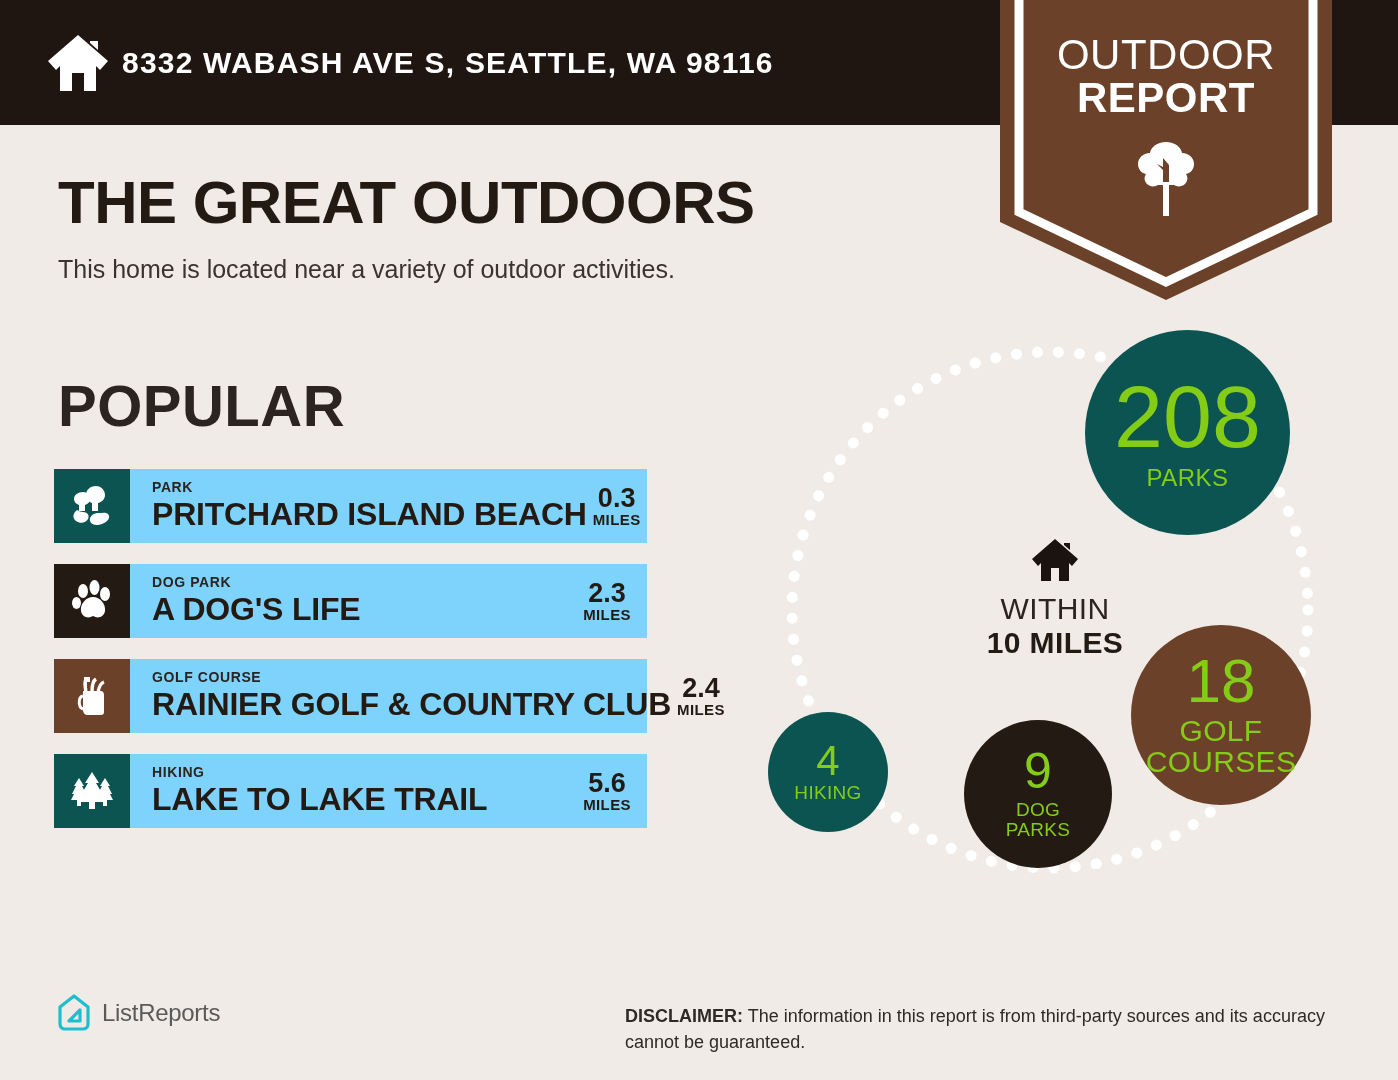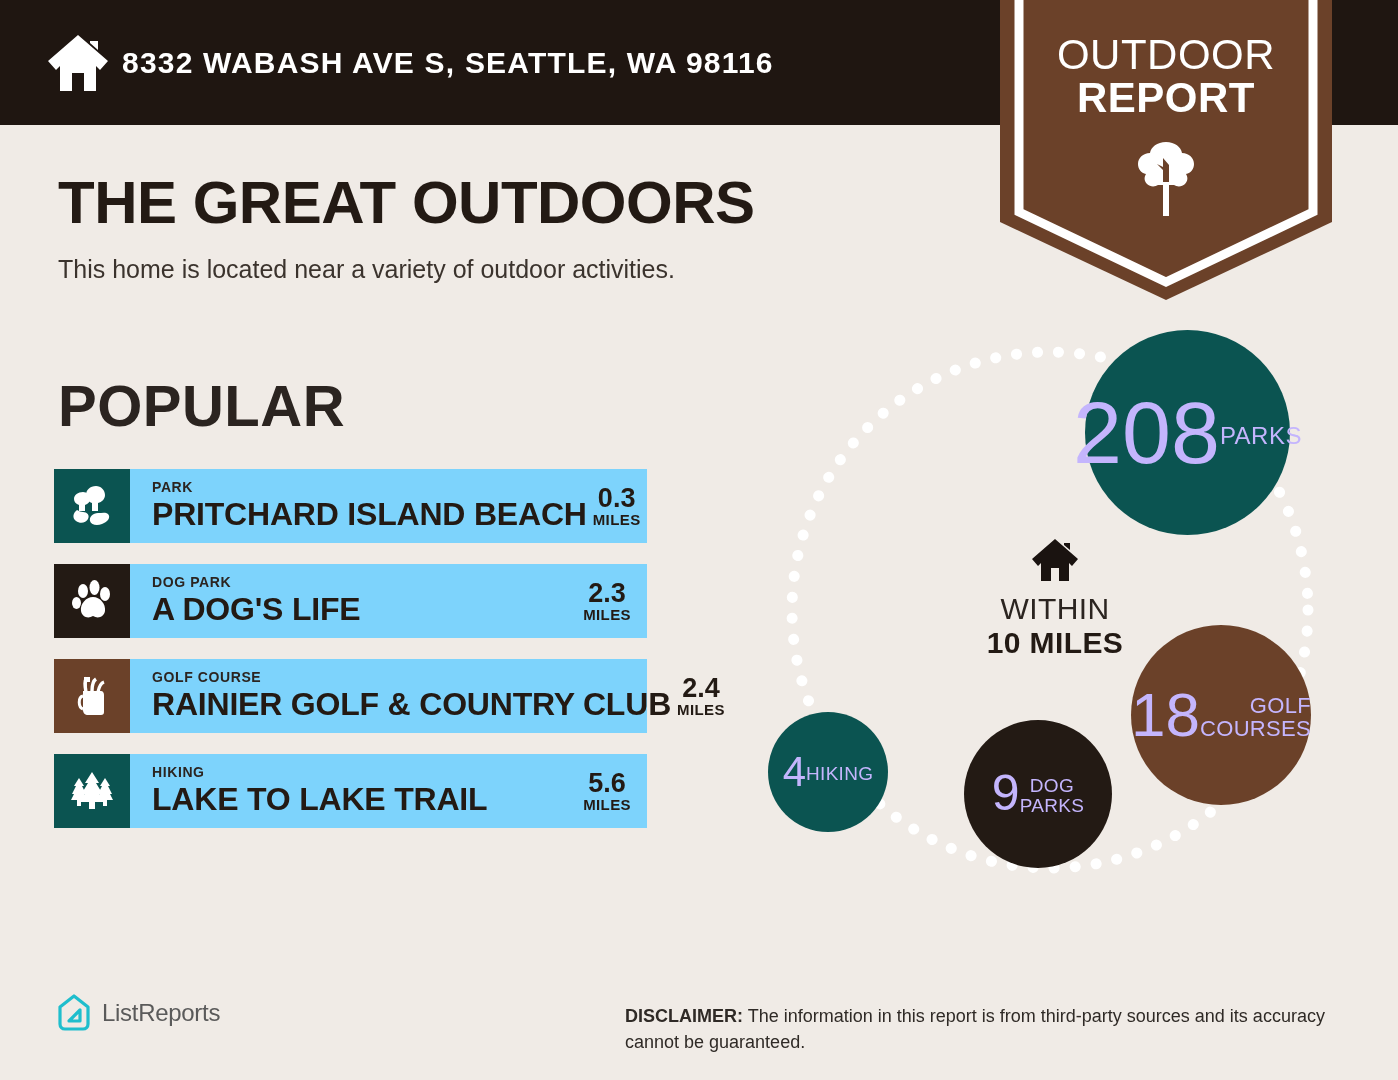"208" .bubble { color: #c4b5fd -> #84cc16; flex-direction: row -> column }
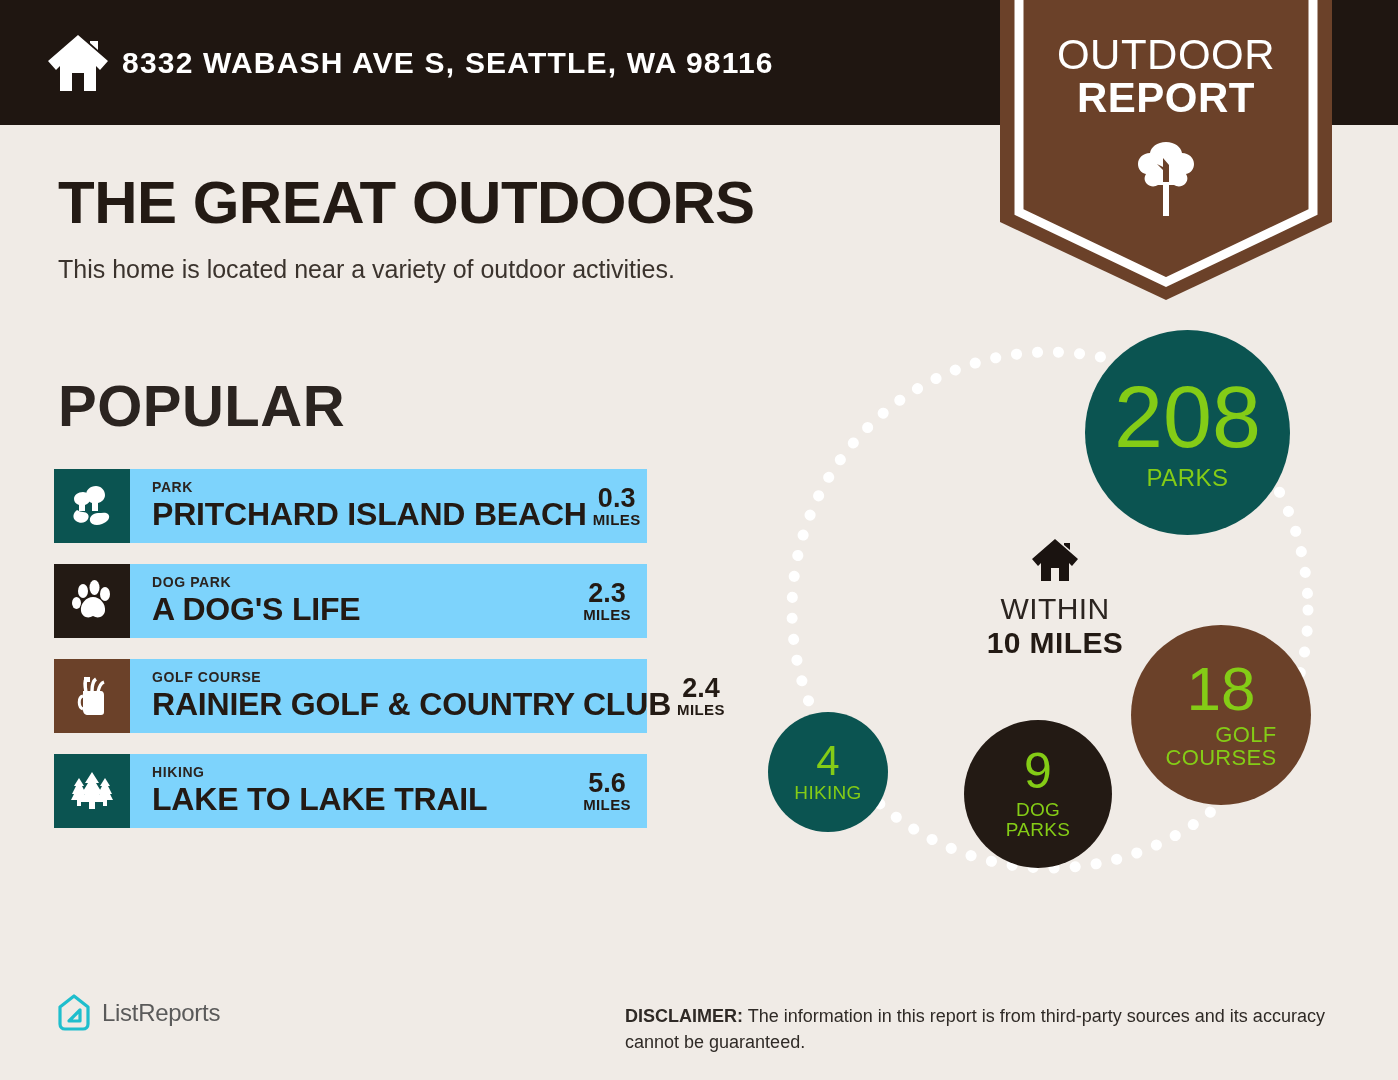"GOLF" #bubble-golf .bub-lbl { font-size: 22px -> 30px; text-align: right -> none }
